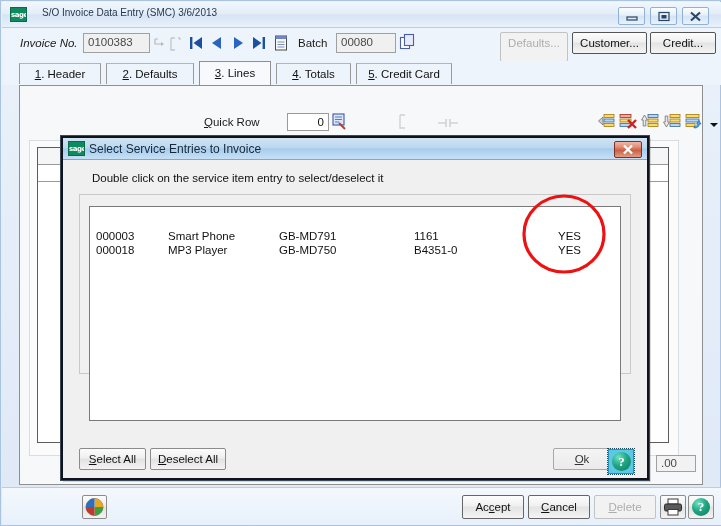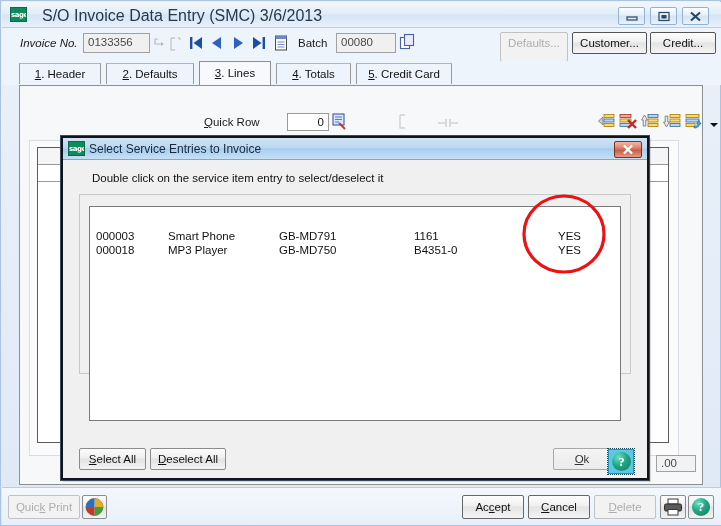"S/O Invoice Data Entry (SMC)" #apptitle { font-size: 16px -> 10px }
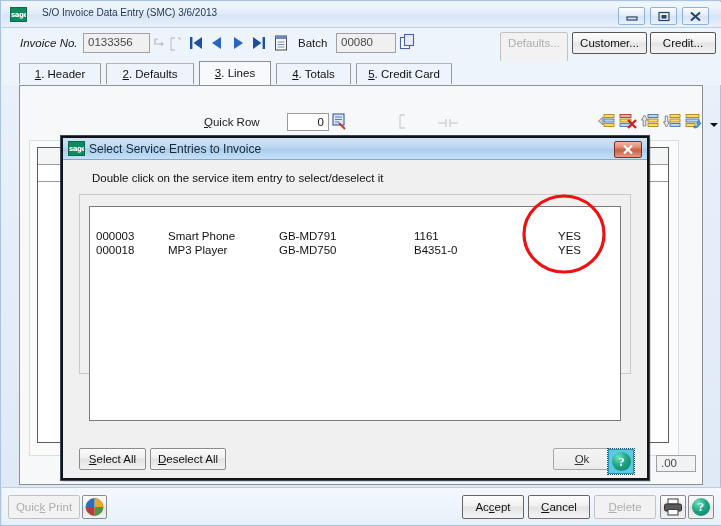"0133356" div.fld { text: 0133356 -> 0100383 }
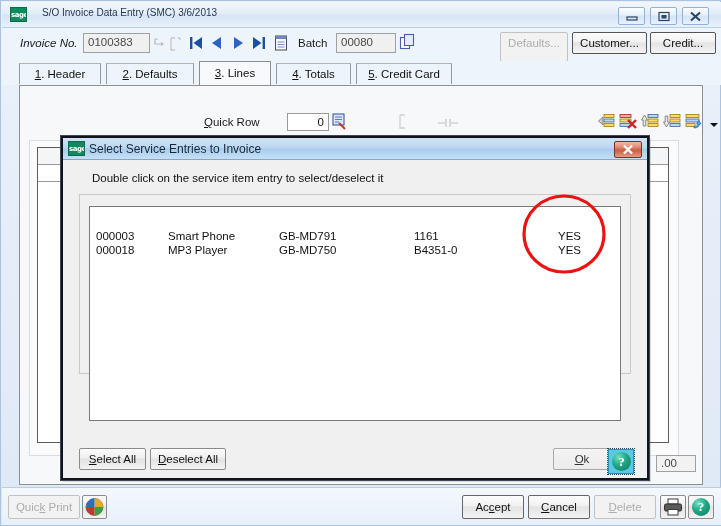"Quick Print" div.btn3d { html: <div> <span>Quic</span><u>k</u><span> Print</span> </div> -> none }
